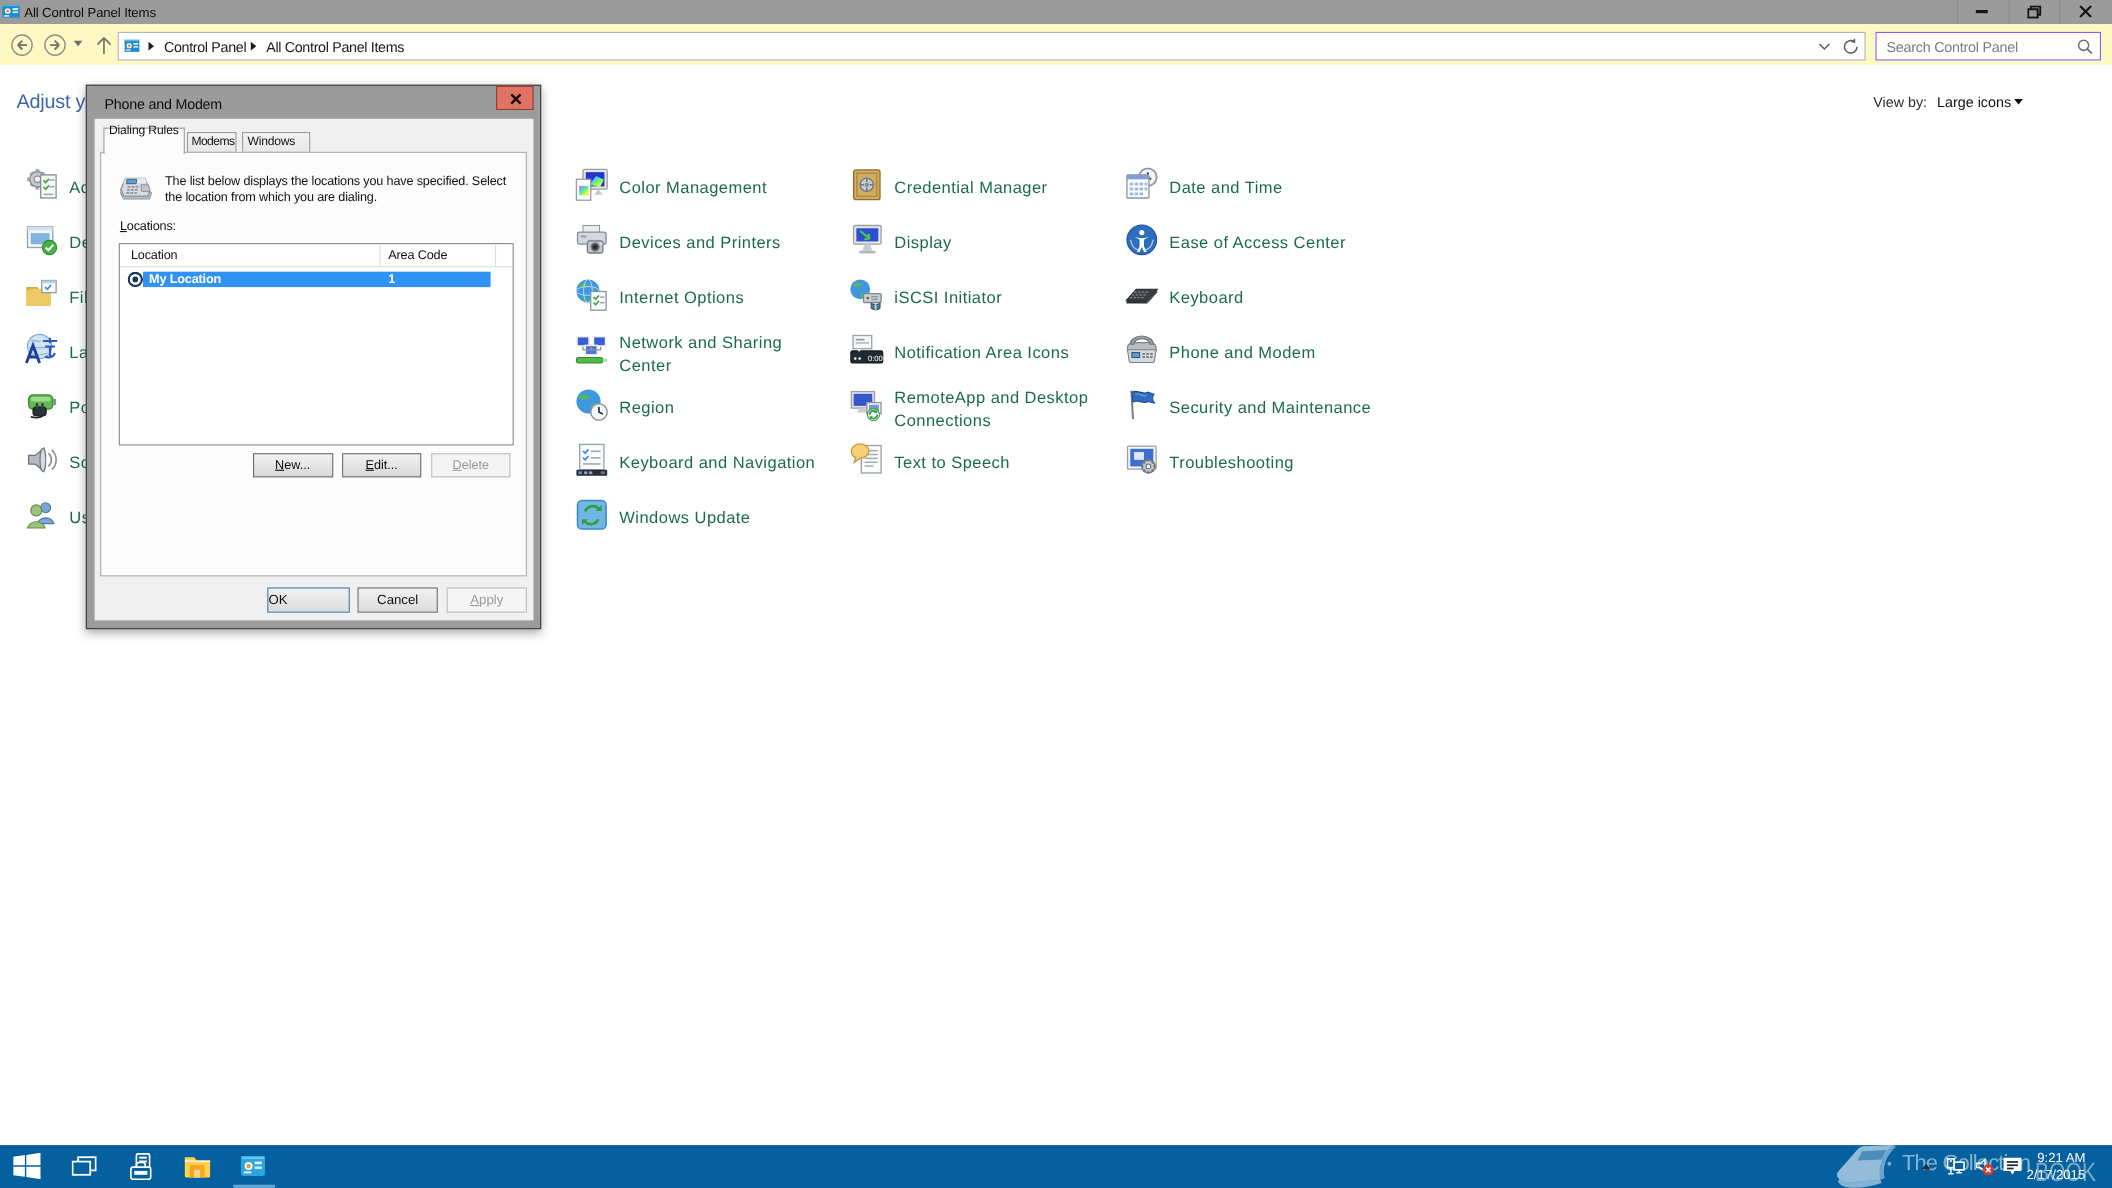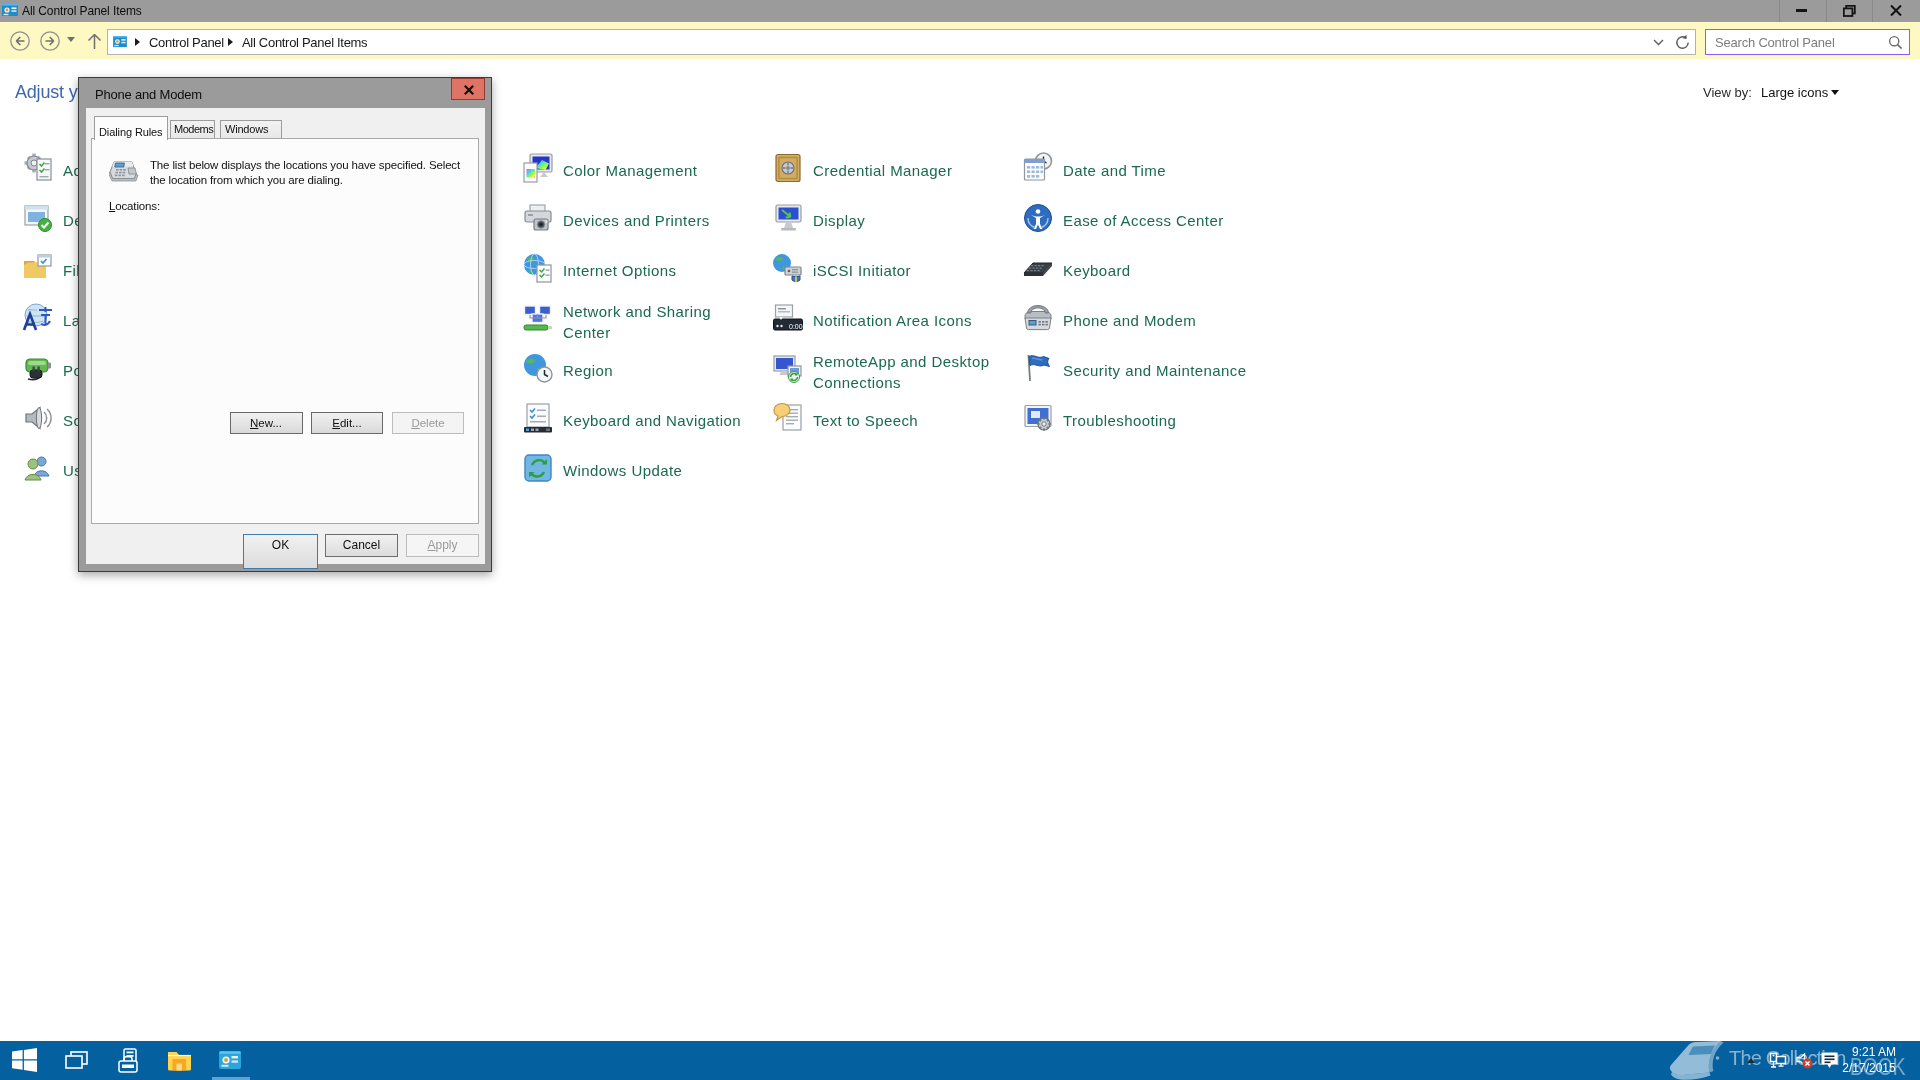"Dialing Rules" div.abs { top: 18px -> 5px }
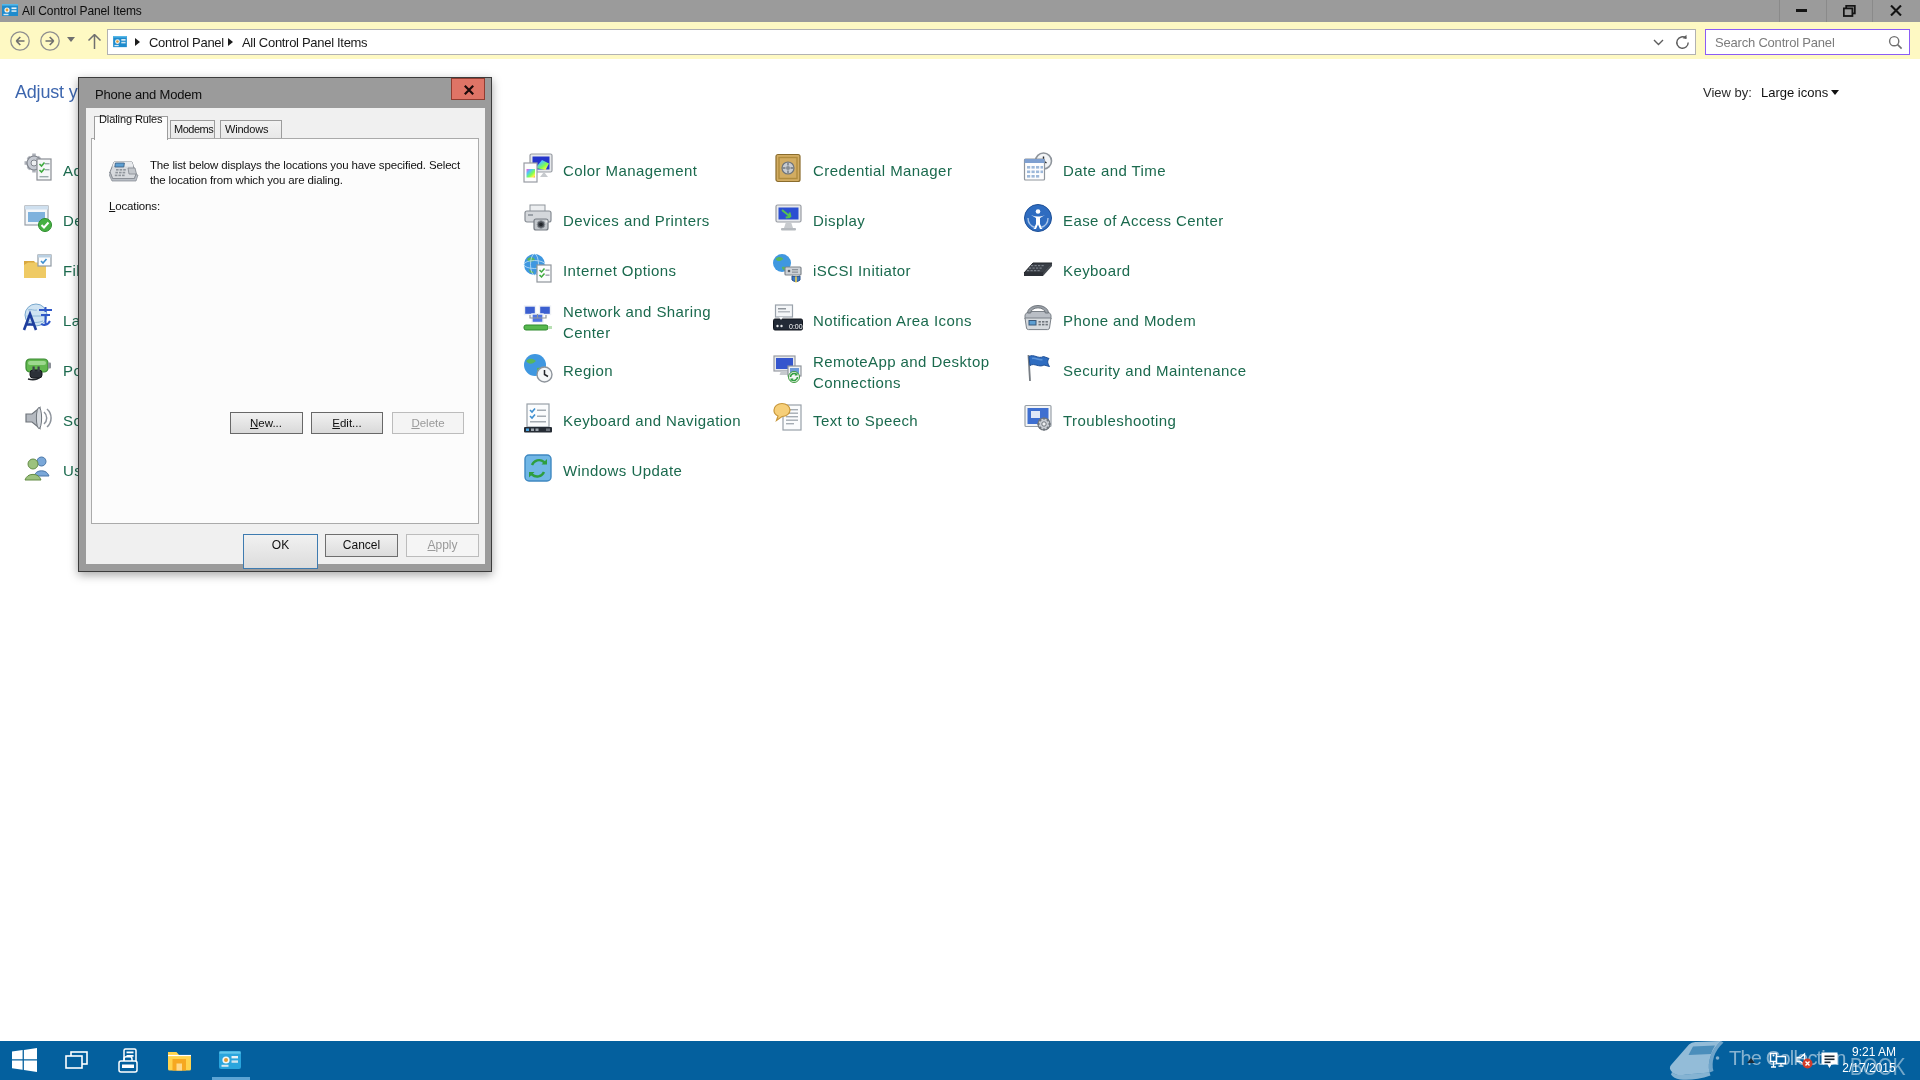"Location" div.abs { html: none -> <div> <div></div> <div></div> <div></div> <div>Location</div> <div>Area Code</div> <div></div> <svg> <circle></circle> <circle></circle> </svg> <div>My Location</div> <div>1</div> </div> }
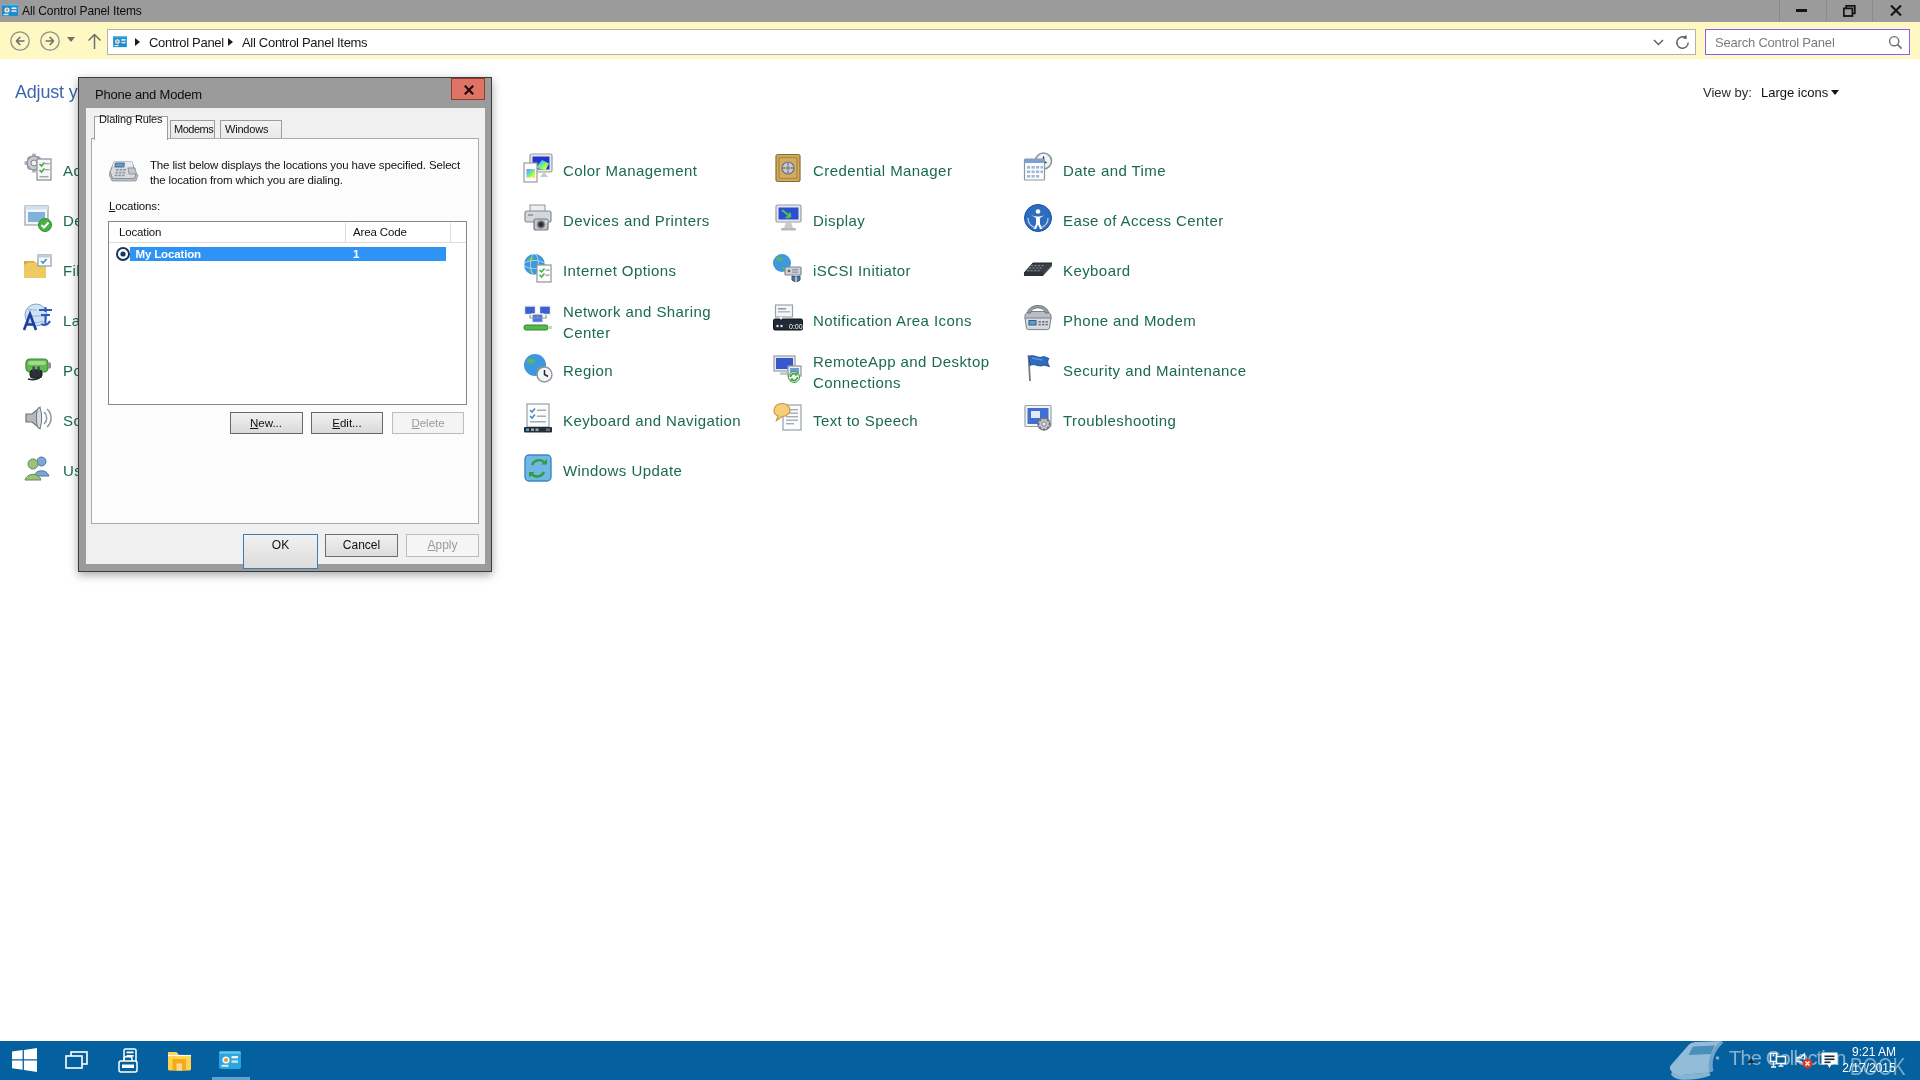"OK" div.abs { height: 35px -> 23px; text-align: center -> none }
